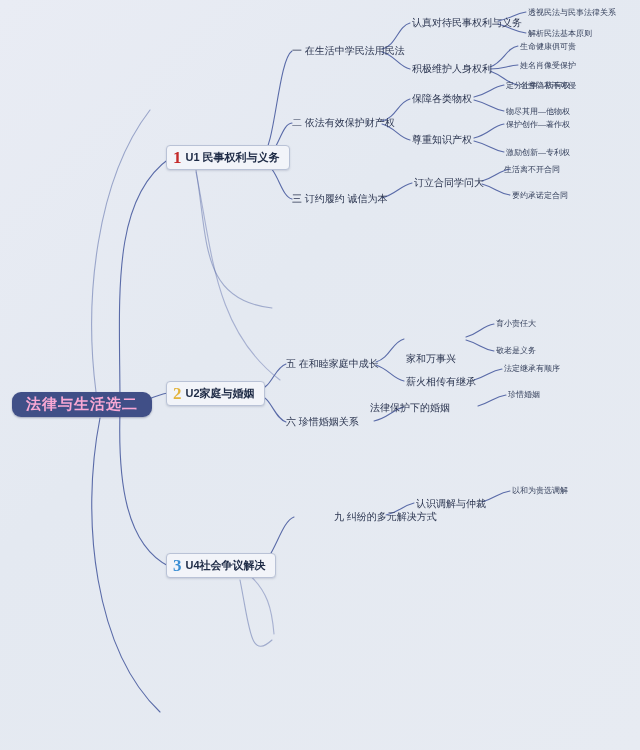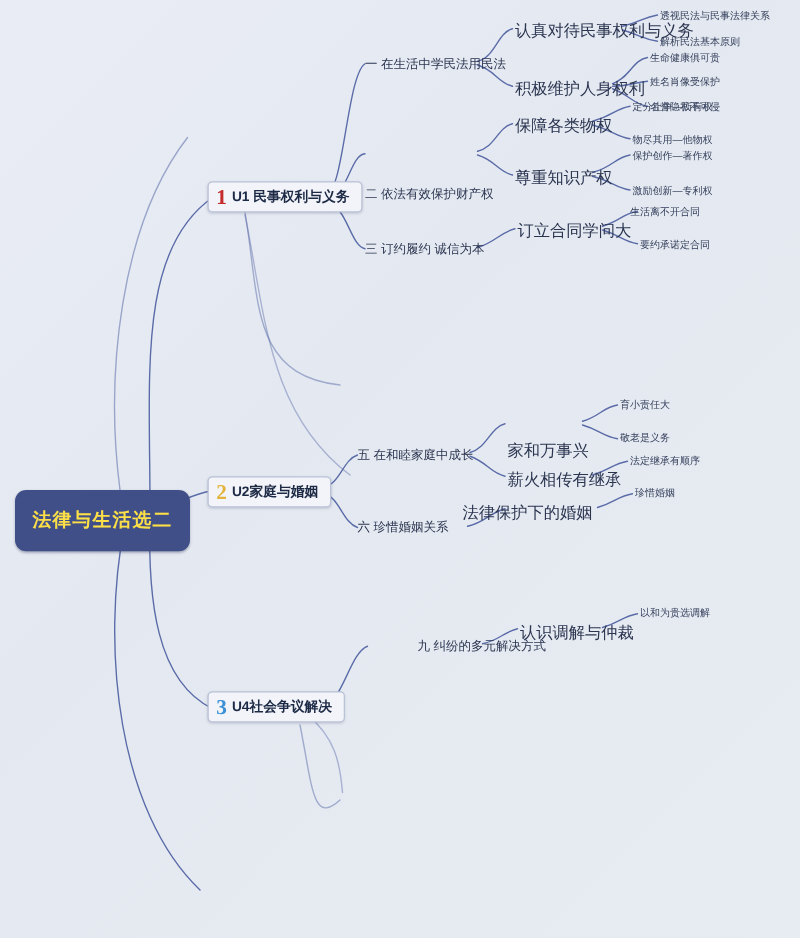"认真对待民事权利与义务" .lvl3 { font-size: 13px -> 10px }
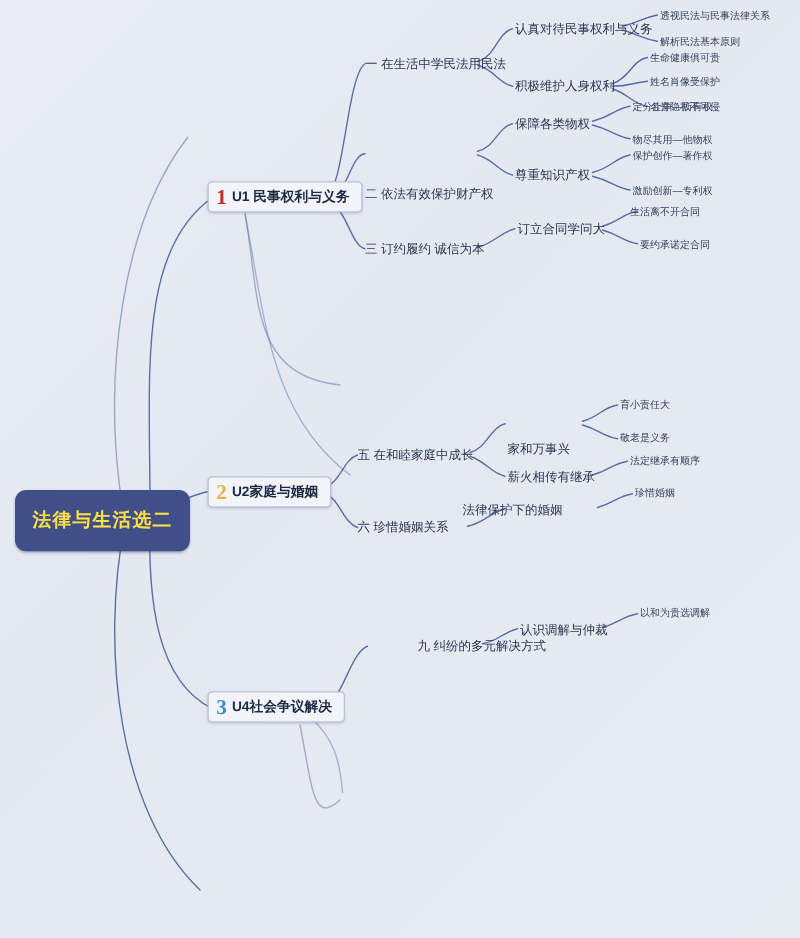"二 依法有效保护财产权" div.node { margin-top: 32px -> none }
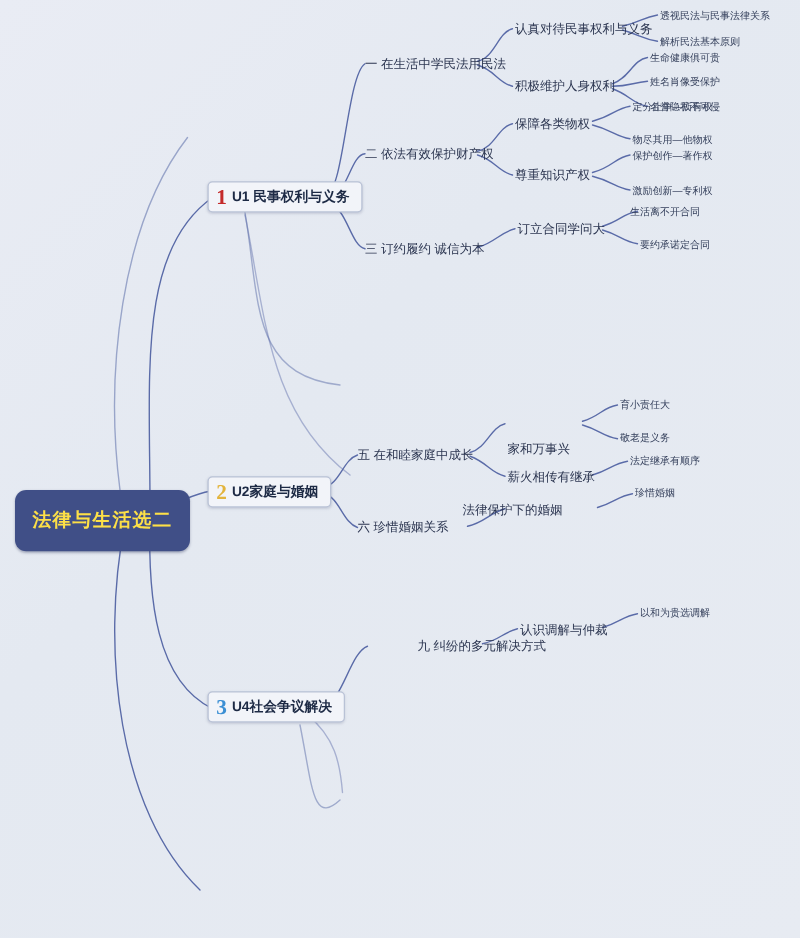"法律与生活选二" .root { color: #fde047 -> #f9a8d4; padding: 15px 14px -> 3px 14px }
